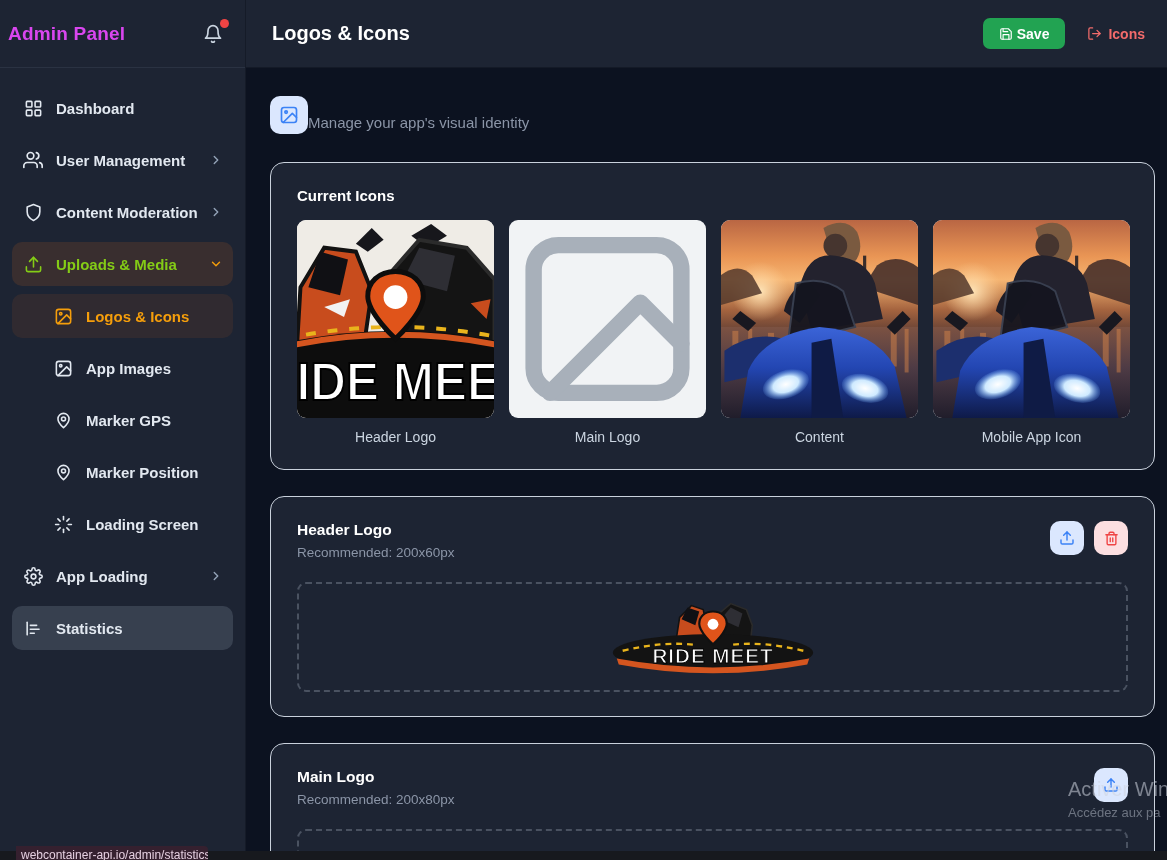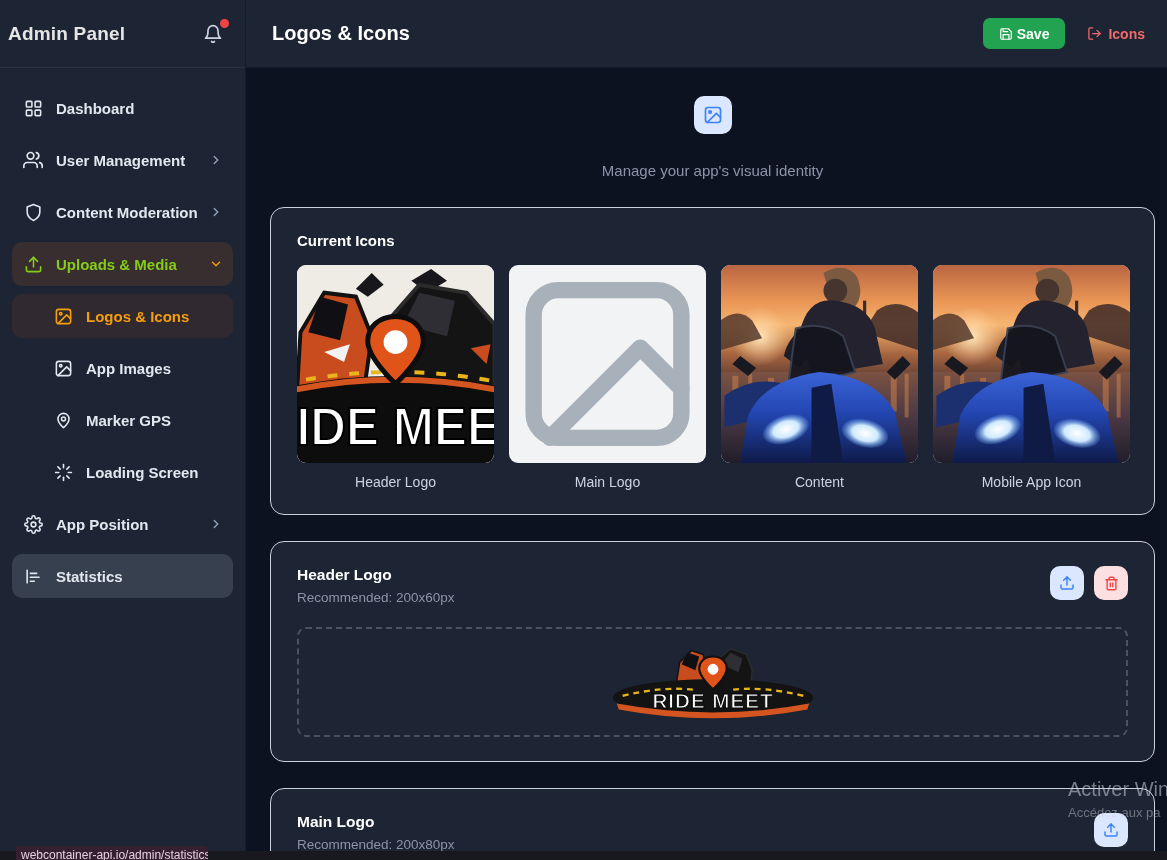"Admin Panel" .sidebar-title { color: #e5e5e5 -> #d946ef }
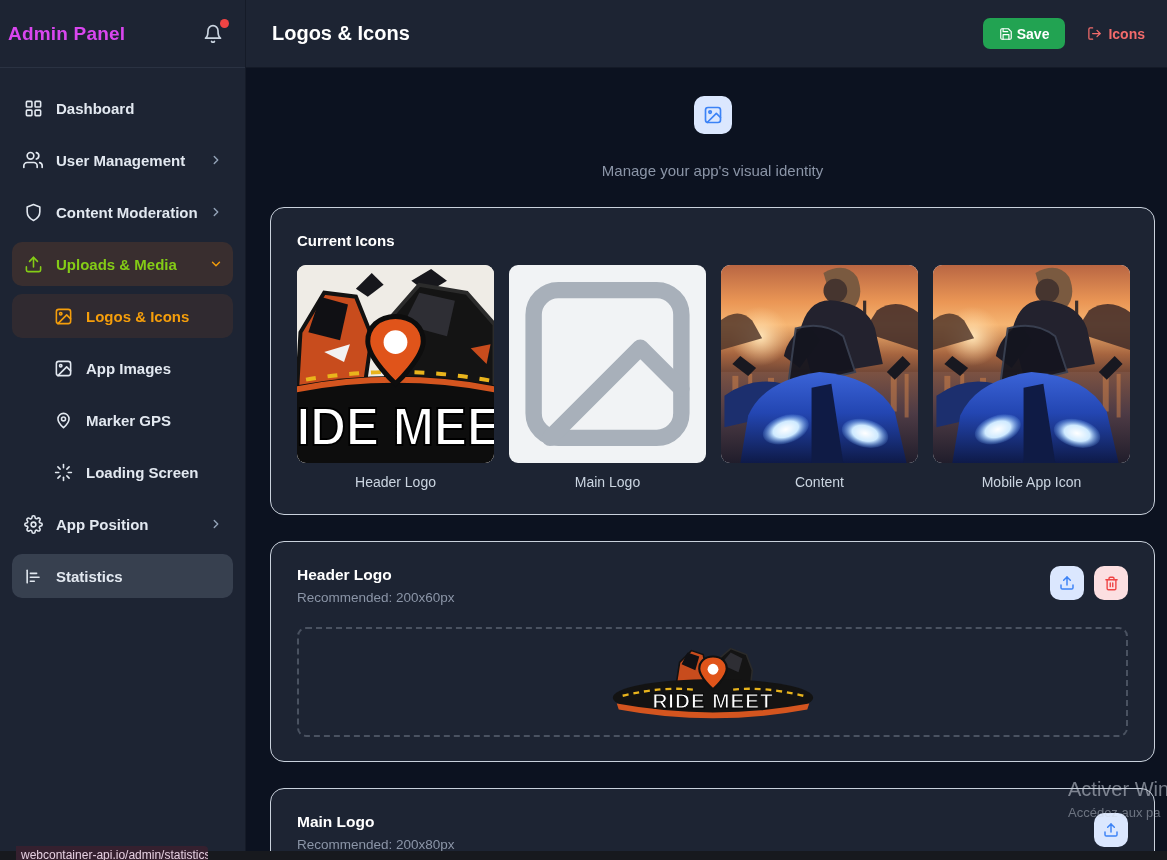"Manage your app's visual identity" .intro-row { flex-direction: column -> none; gap: 14px -> none }
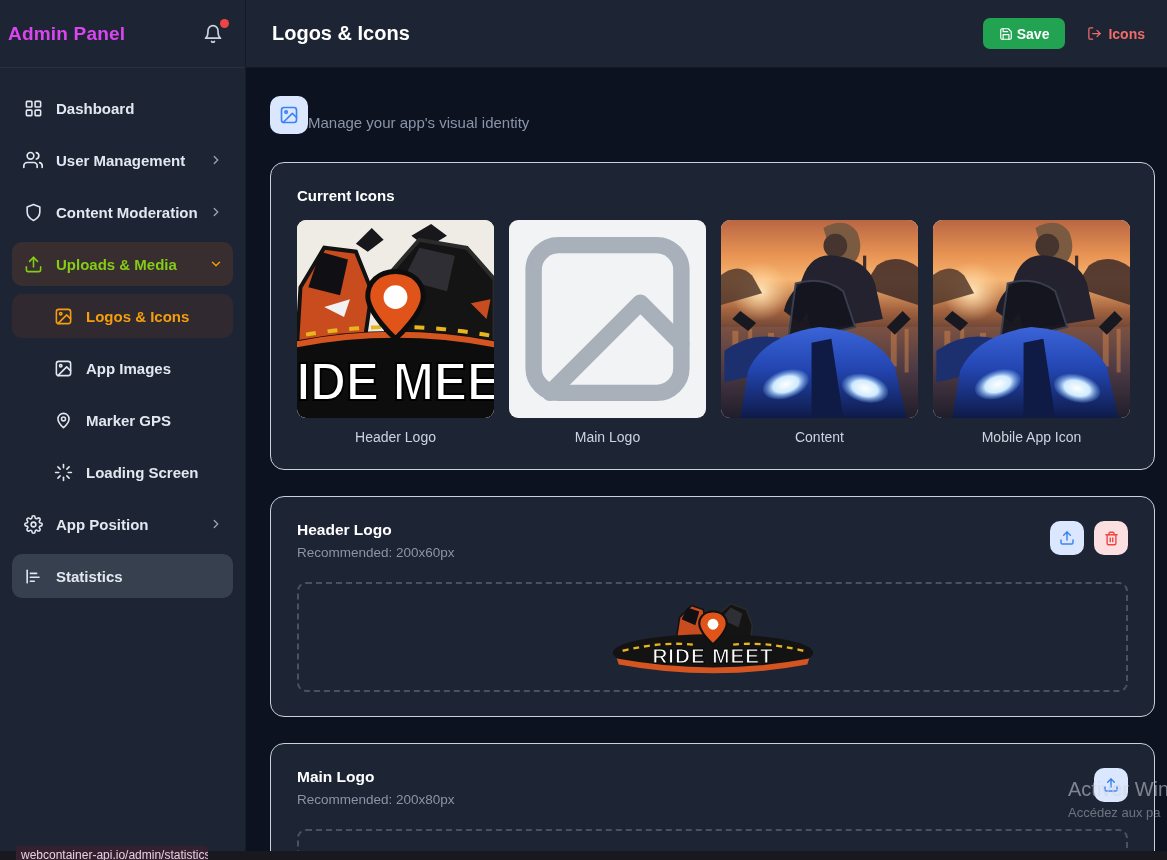"Marker Position" div.nav-item { html: none -> <div> <span> <svg> <path></path> <circle></circle> </svg> </span> <span>Marker Position</span> </div> }
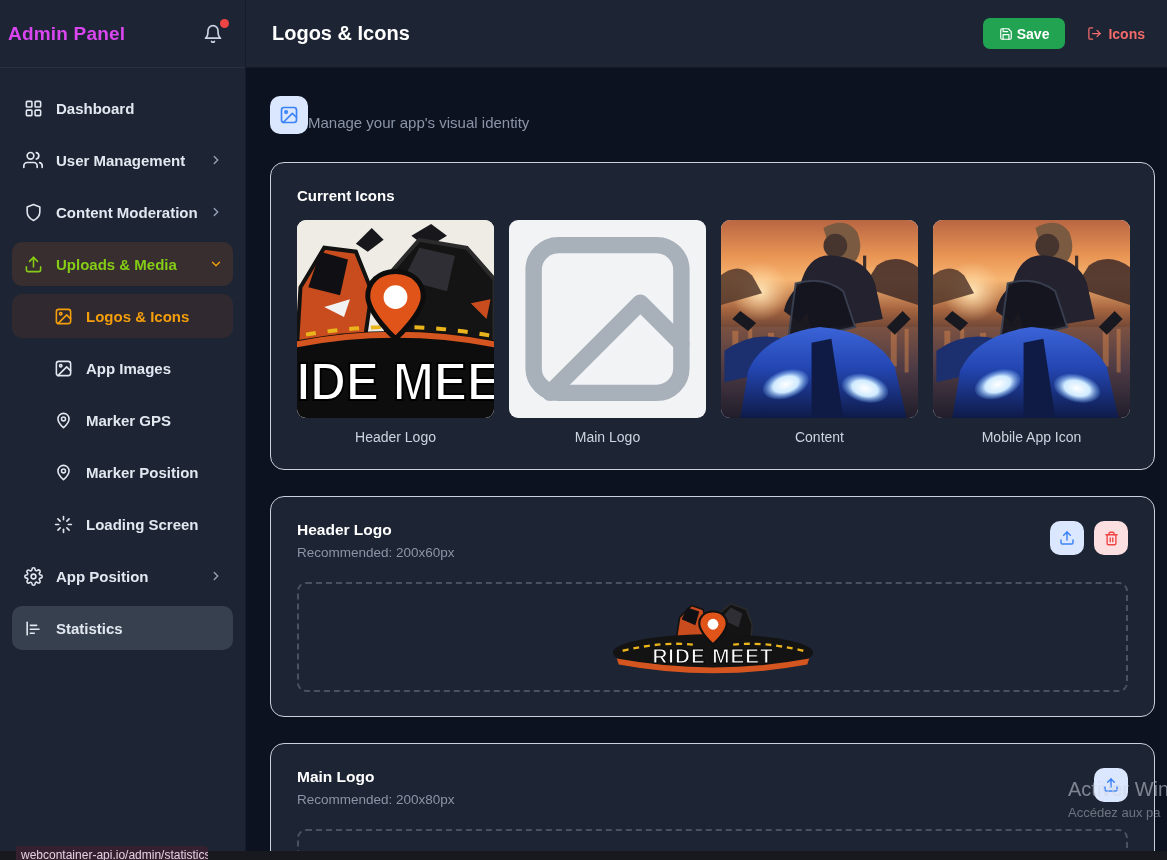"App Position" span.label { text: Position -> Loading }
